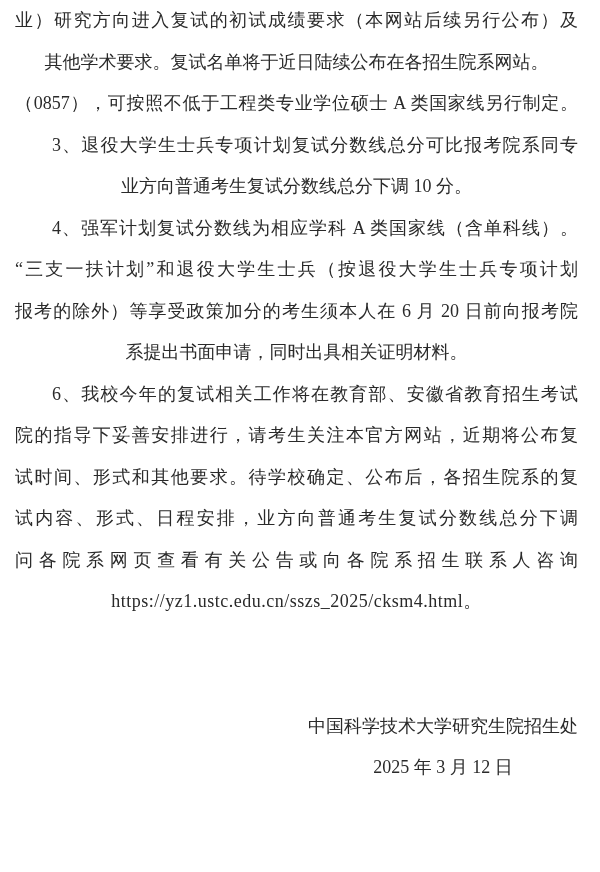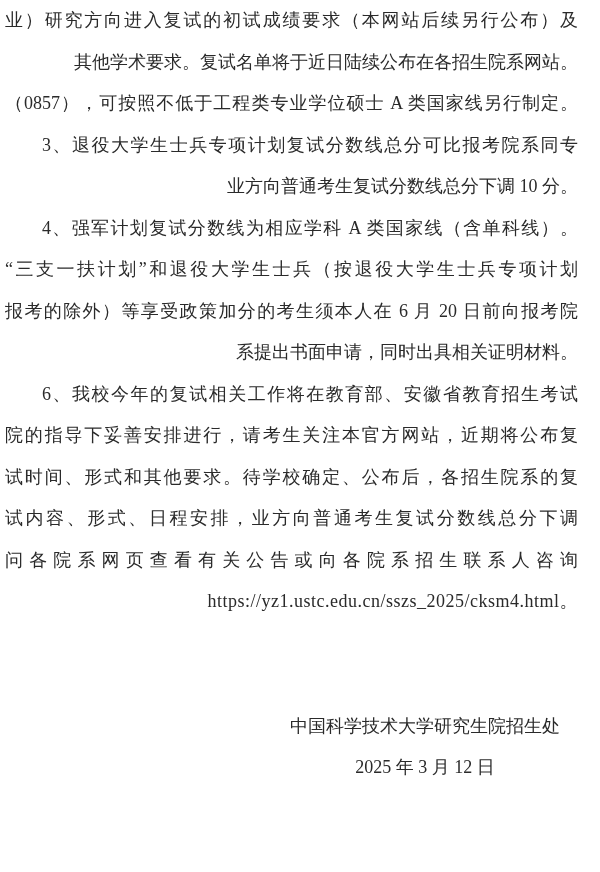"业）研究方向进入复试的初试成绩要求（本网站后续另行公布）及" .page { padding: 0 22px 0 5px -> 0 22px 0 15px }
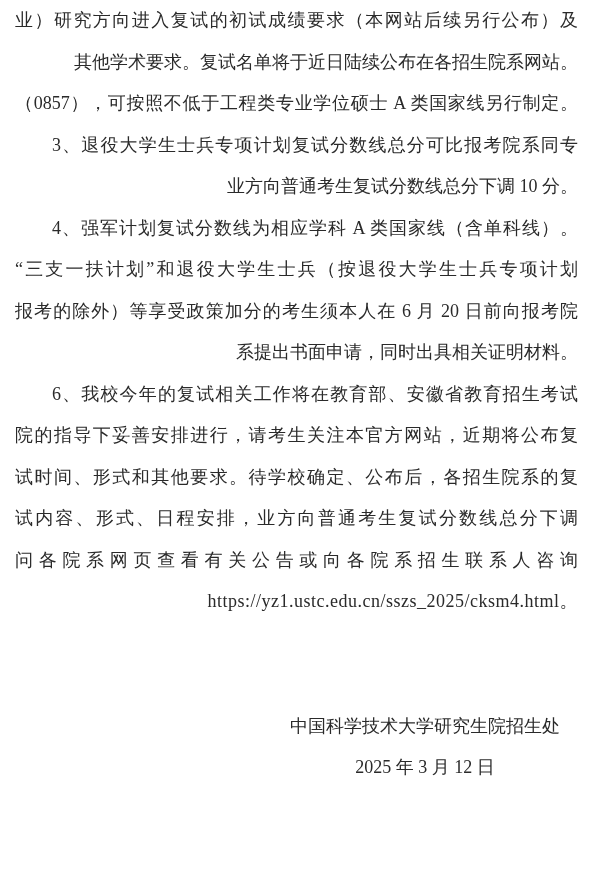"其他学术要求。复试名单将于近日陆续公布在各招生院系网站。" .line { text-align: right -> center }
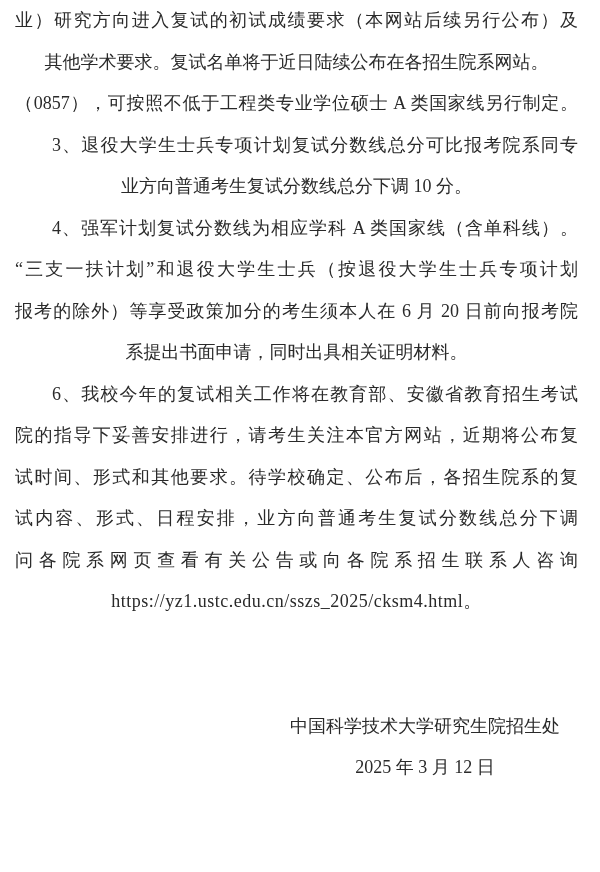"中国科学技术大学研究生院招生处" .sig-block { margin-right: 18px -> none }
